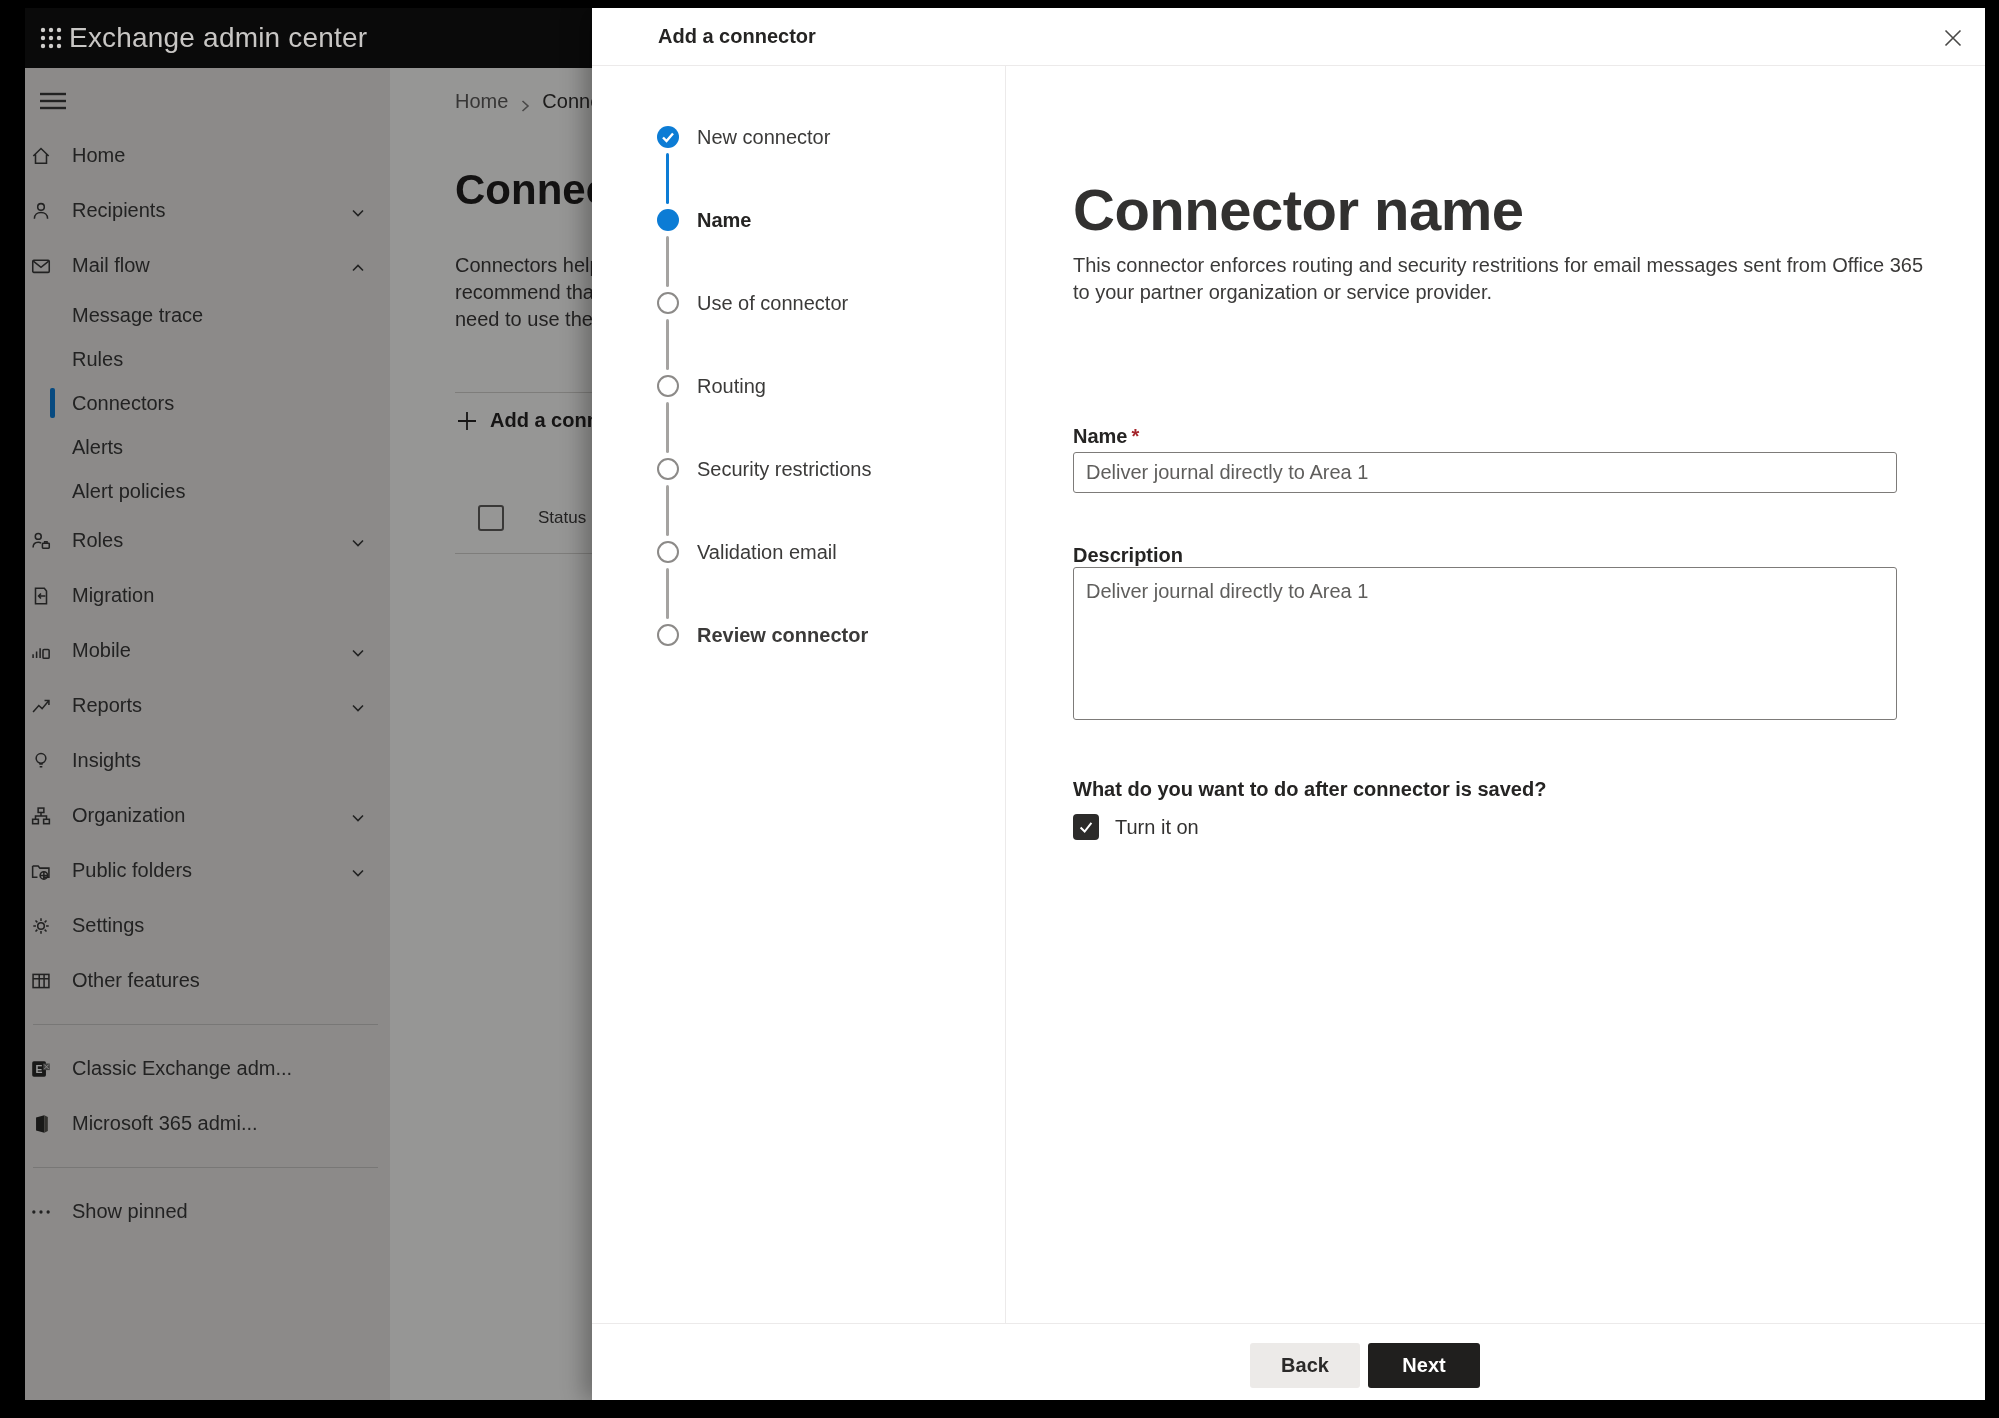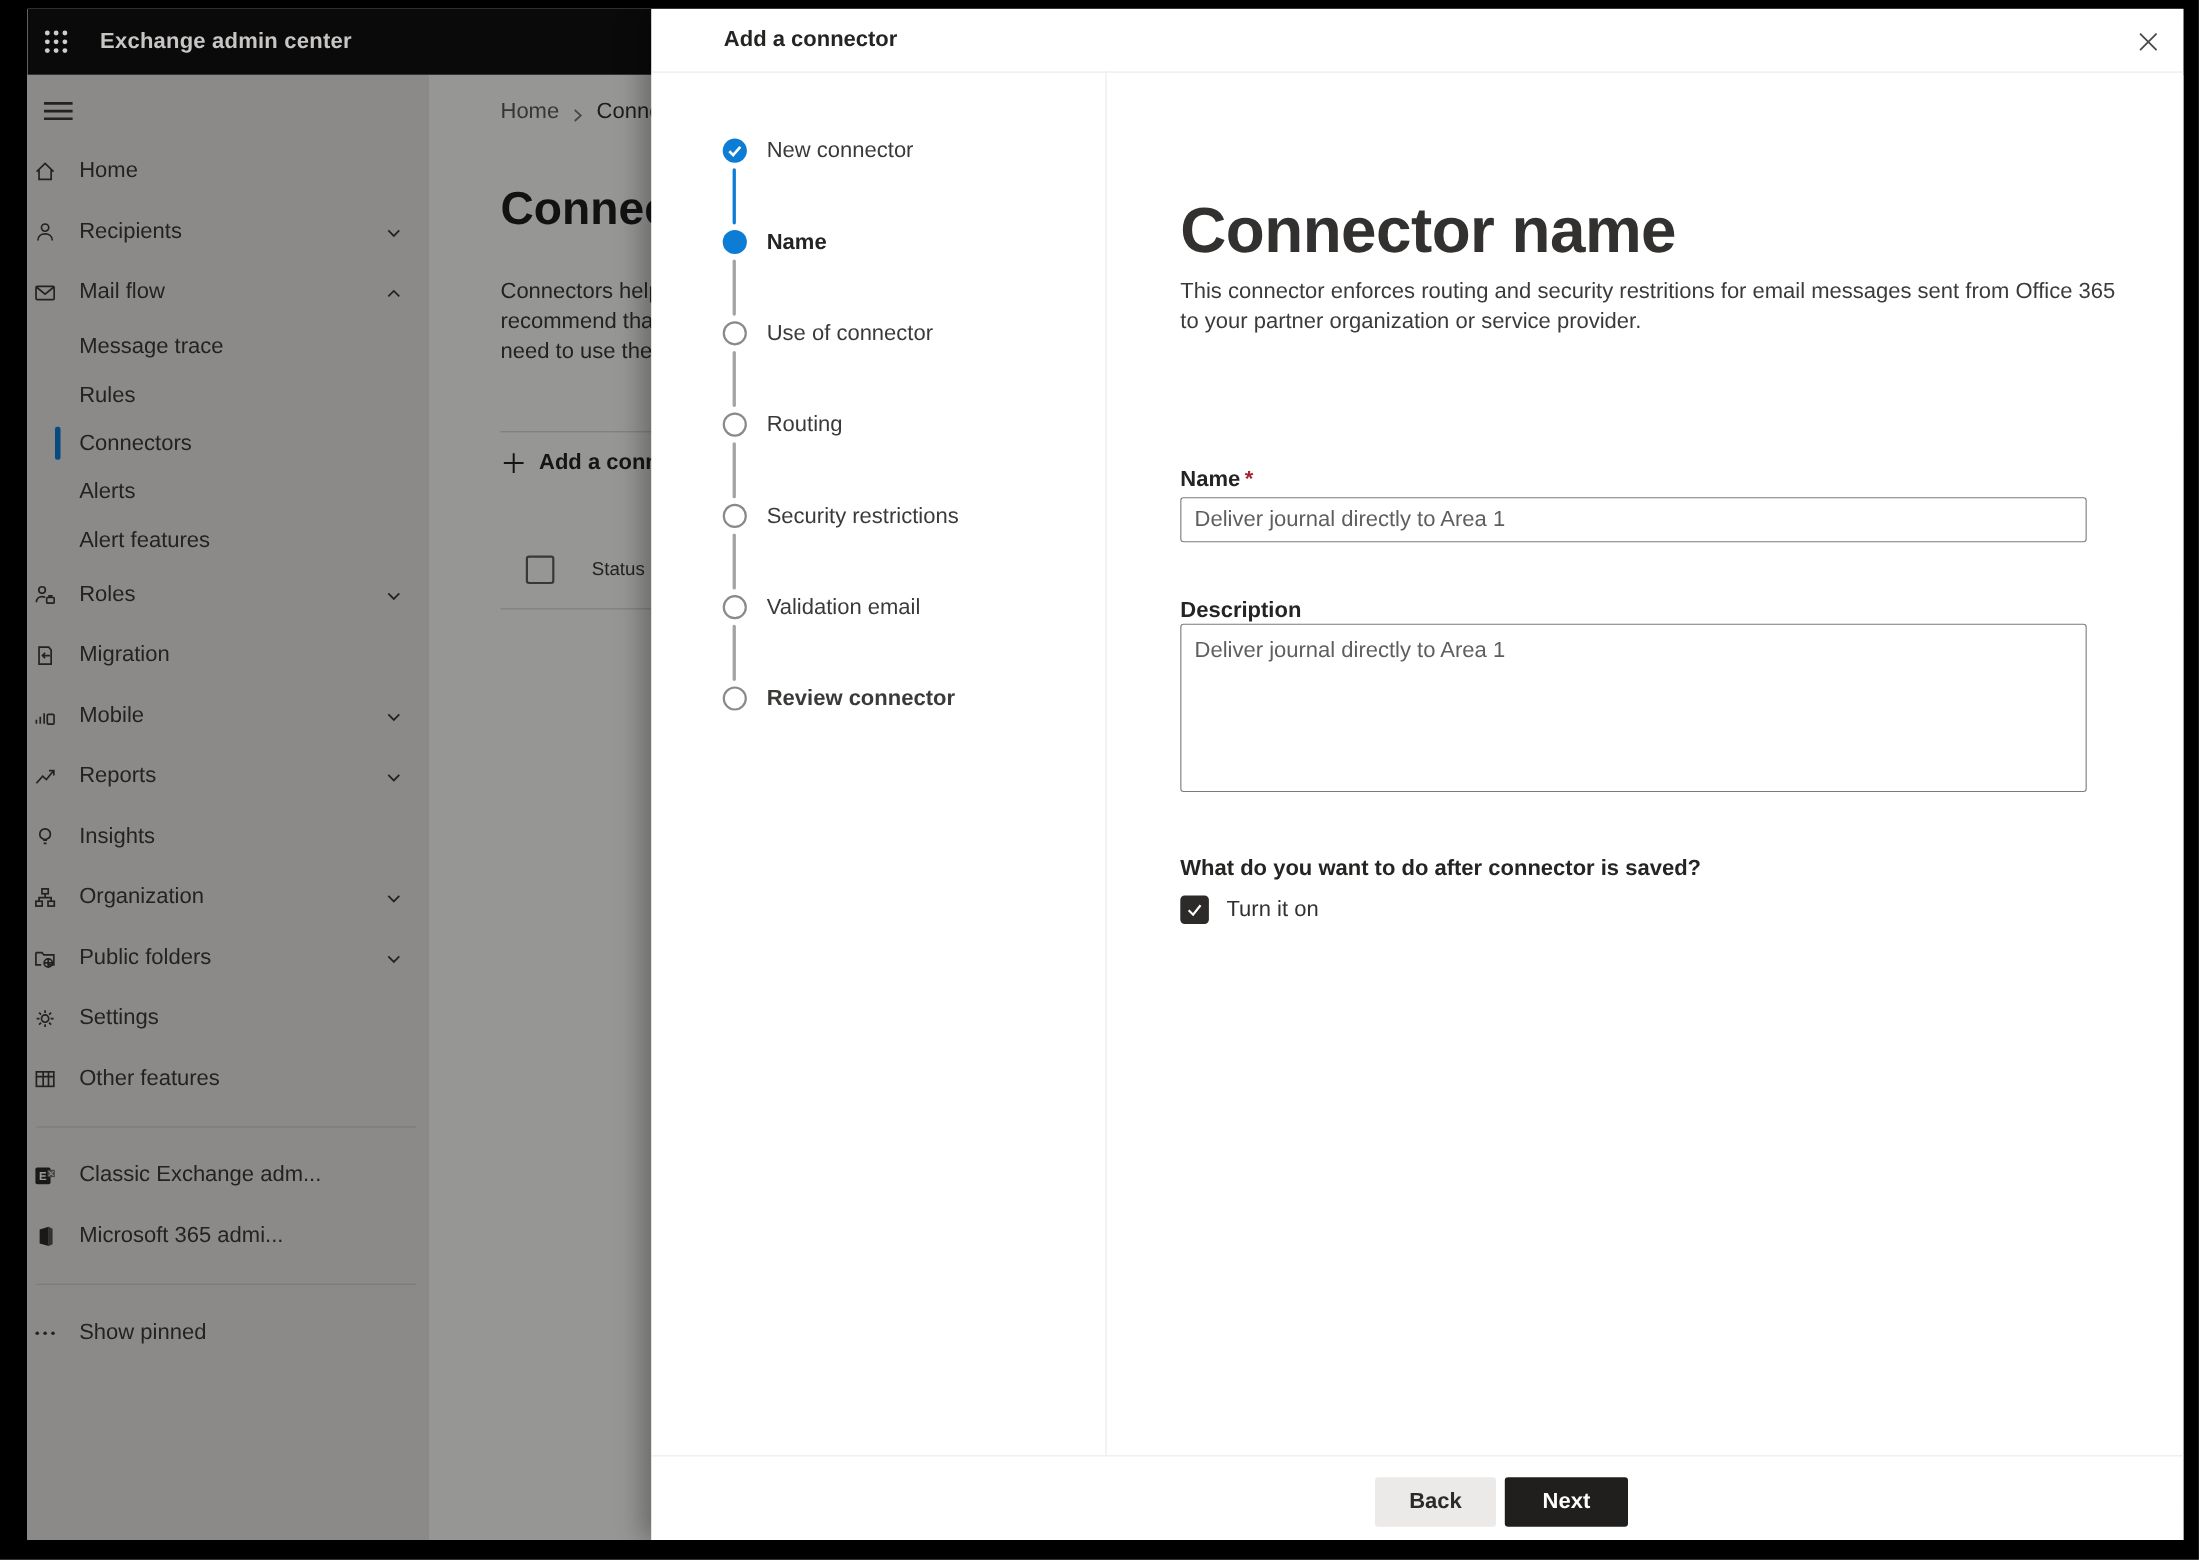"Exchange admin center" .app-title { font-size: 20px -> 28px; font-weight: 700 -> 400; left: 66px -> 44px }
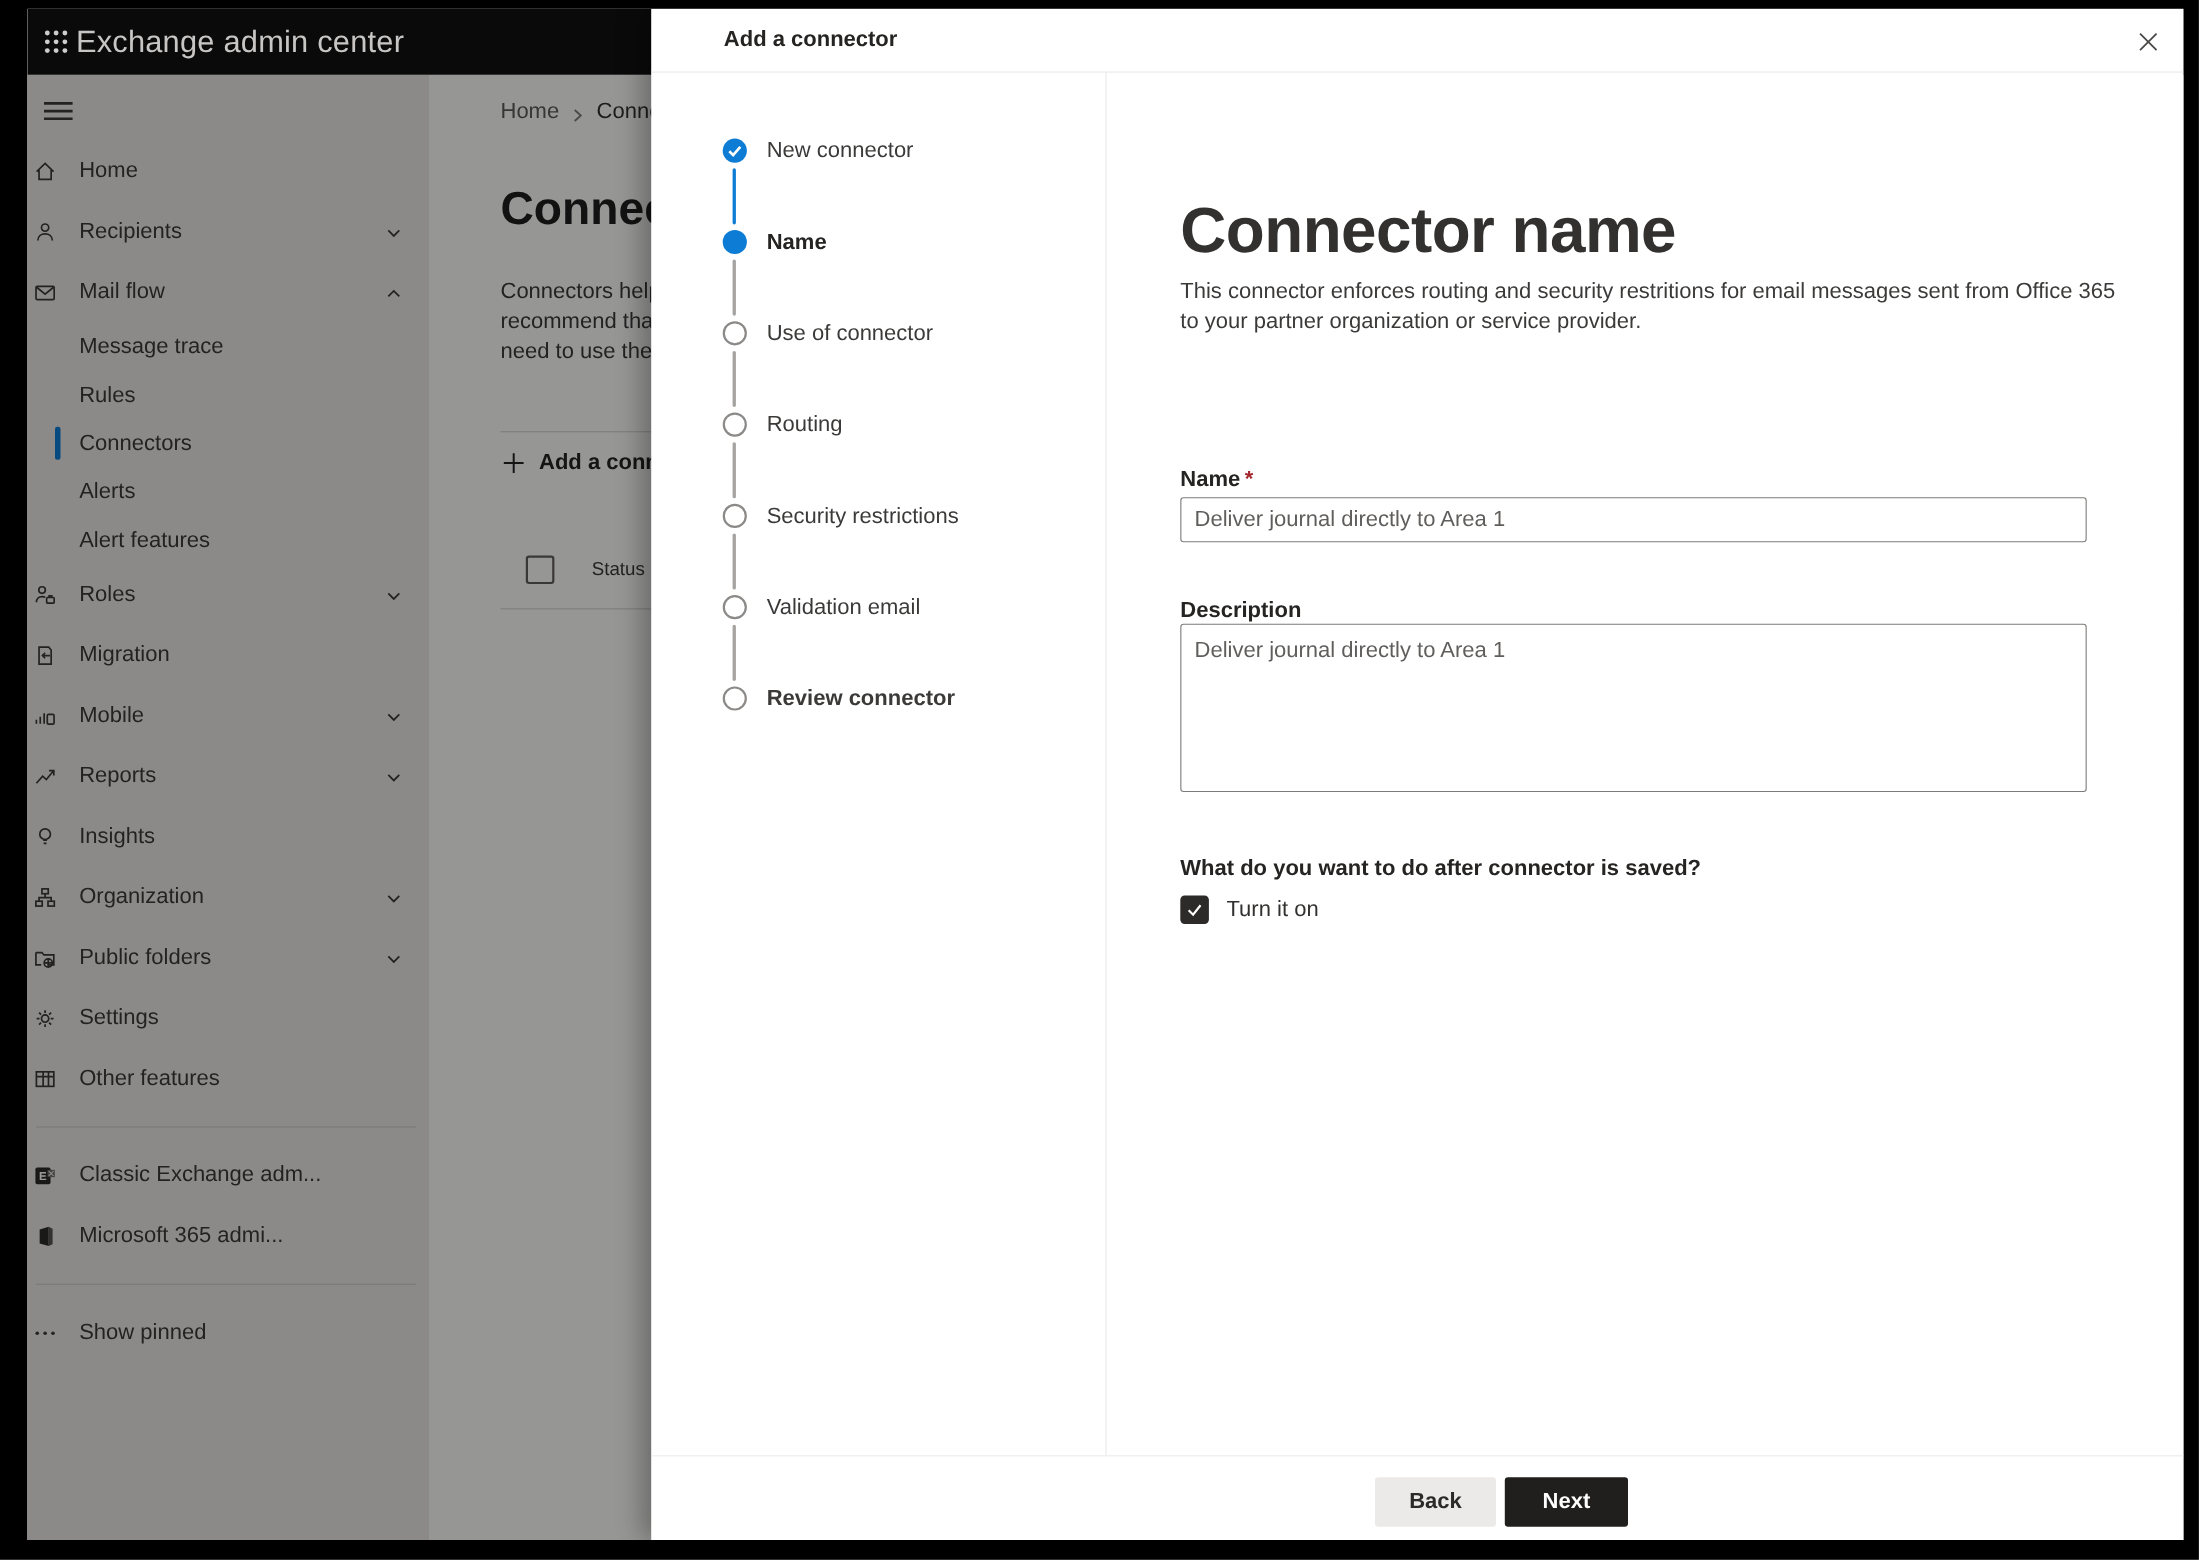"Alert features" span.nav-label { text: features -> policies }
